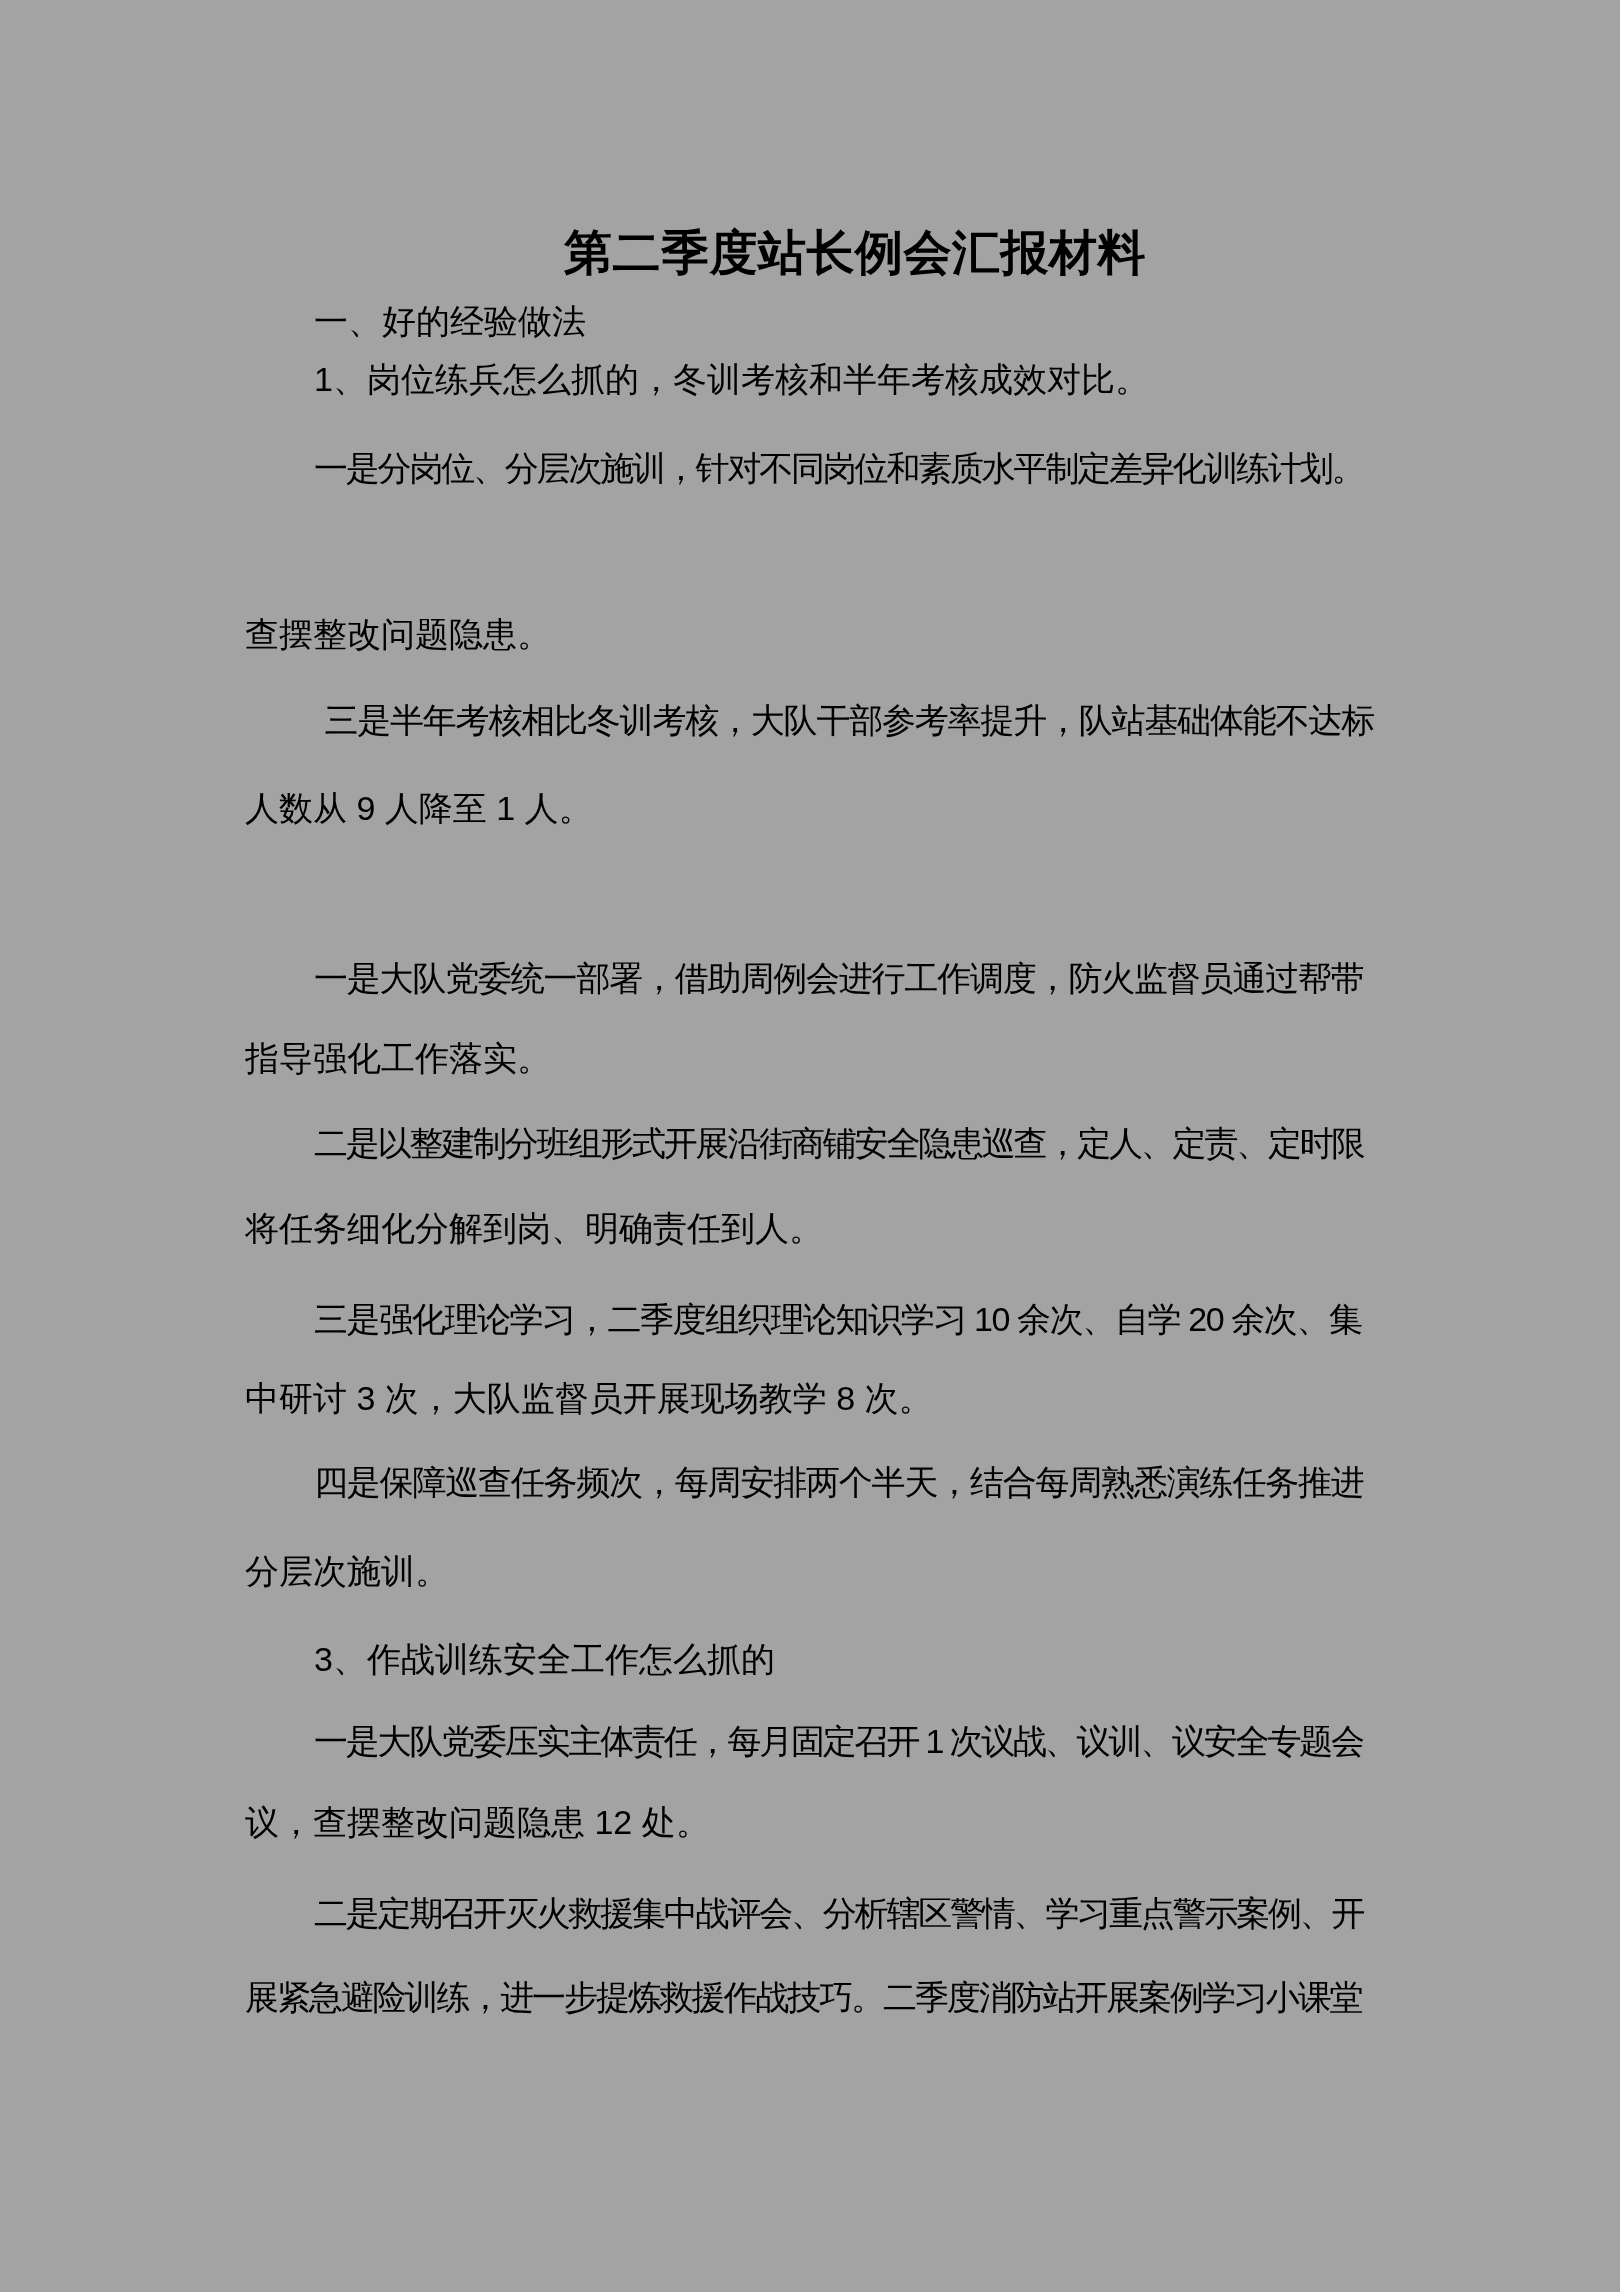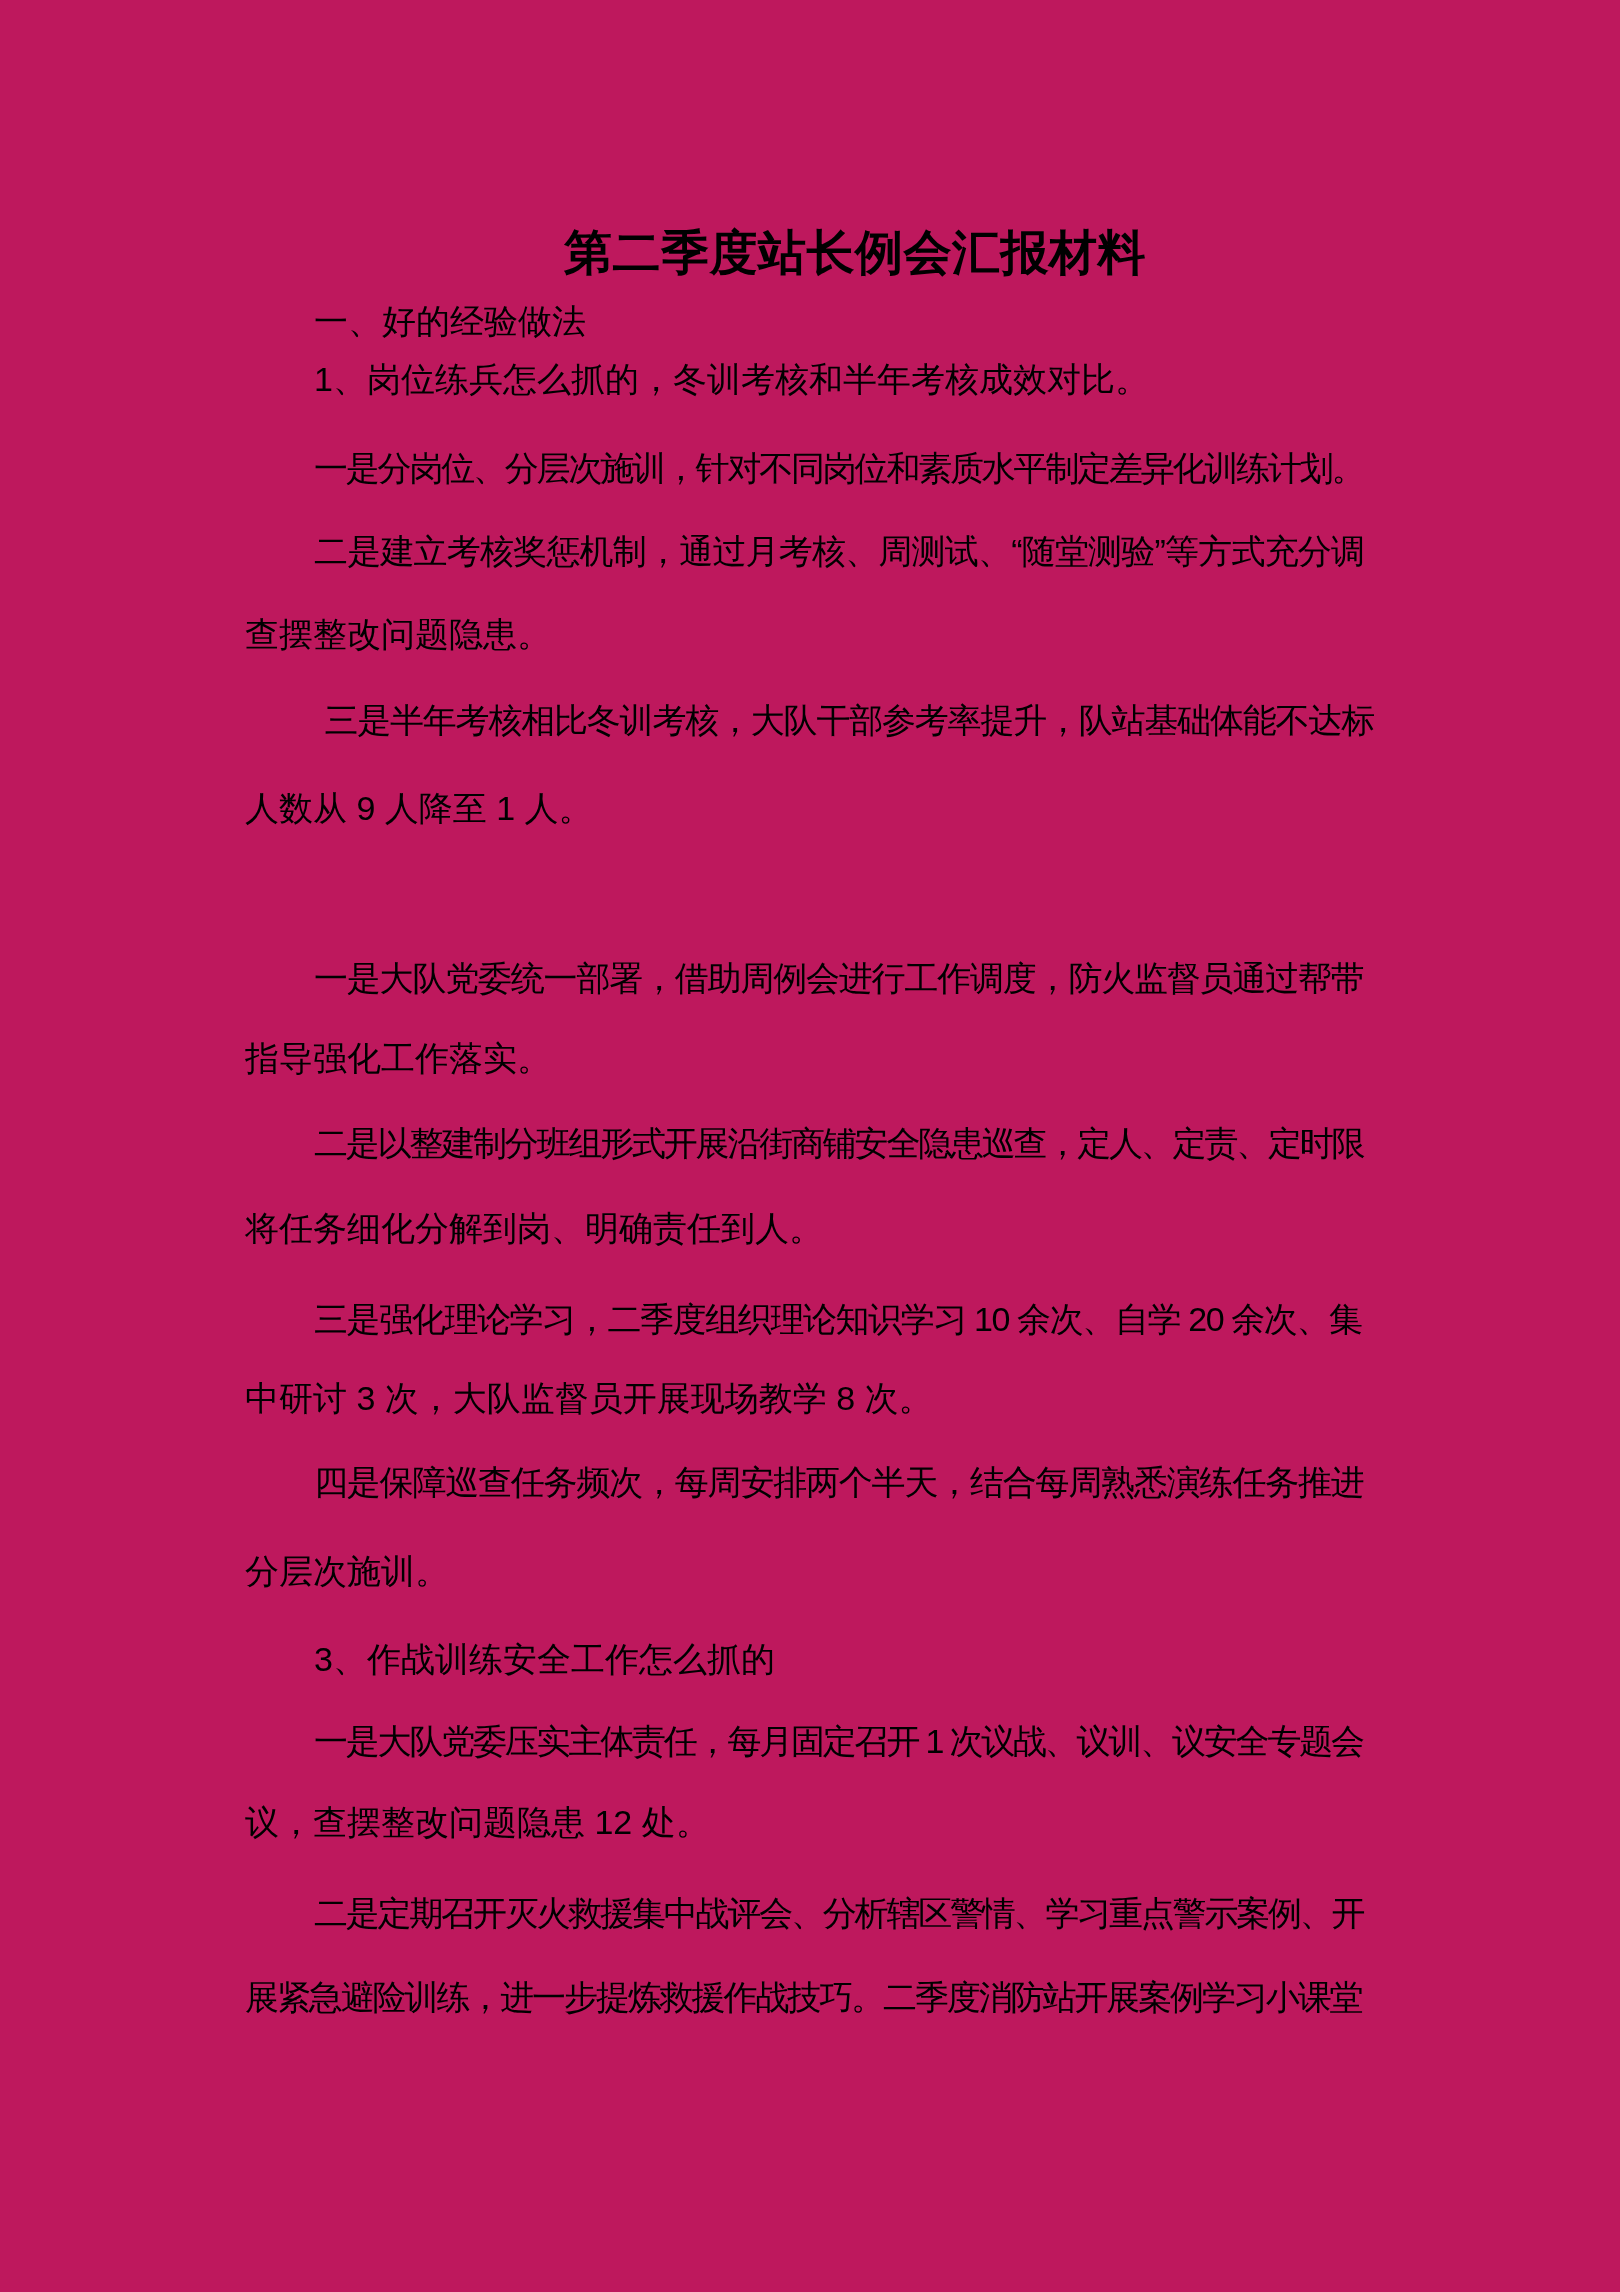"第二季度站长例会汇报材料" .page { background: #be185d -> #a3a3a3 }
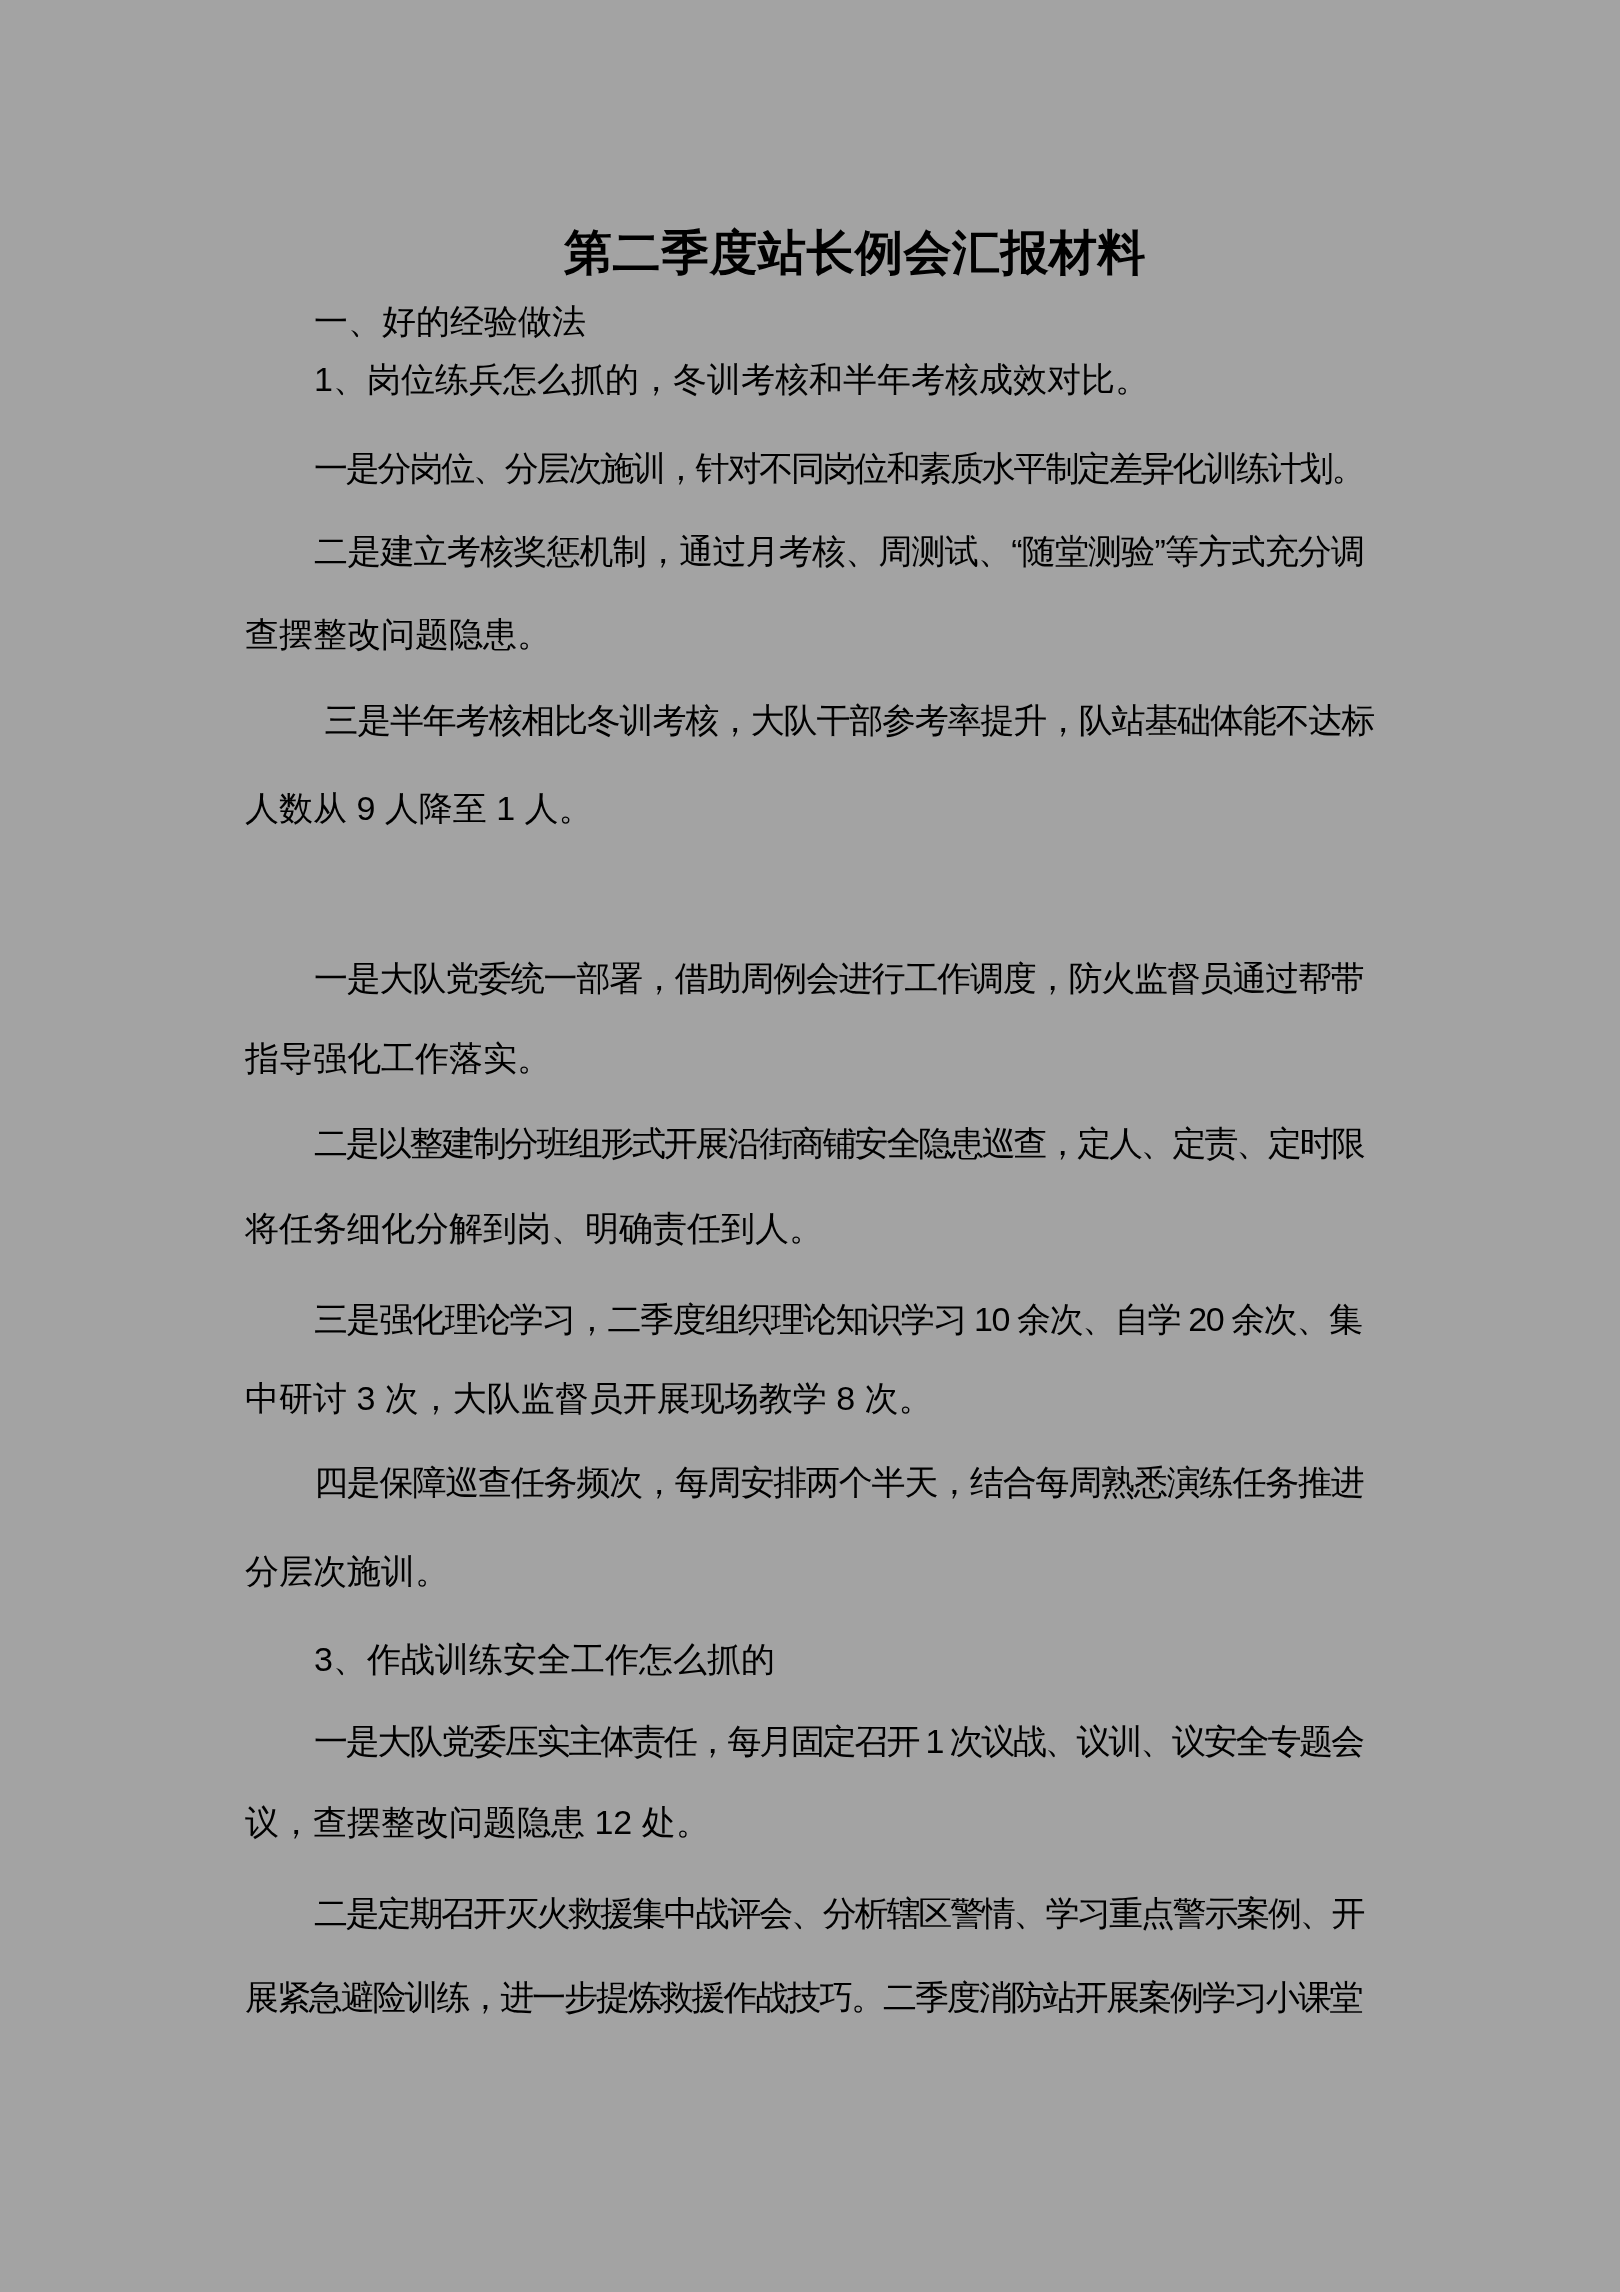"二是建立考核奖惩机制，通过月考核、周测试、“随堂测验”等方式充分调" div.line { html: <div>二是建立考核奖惩机制，通过月考核、周测试、“随堂测验”等方式充分调</div> -> none }
